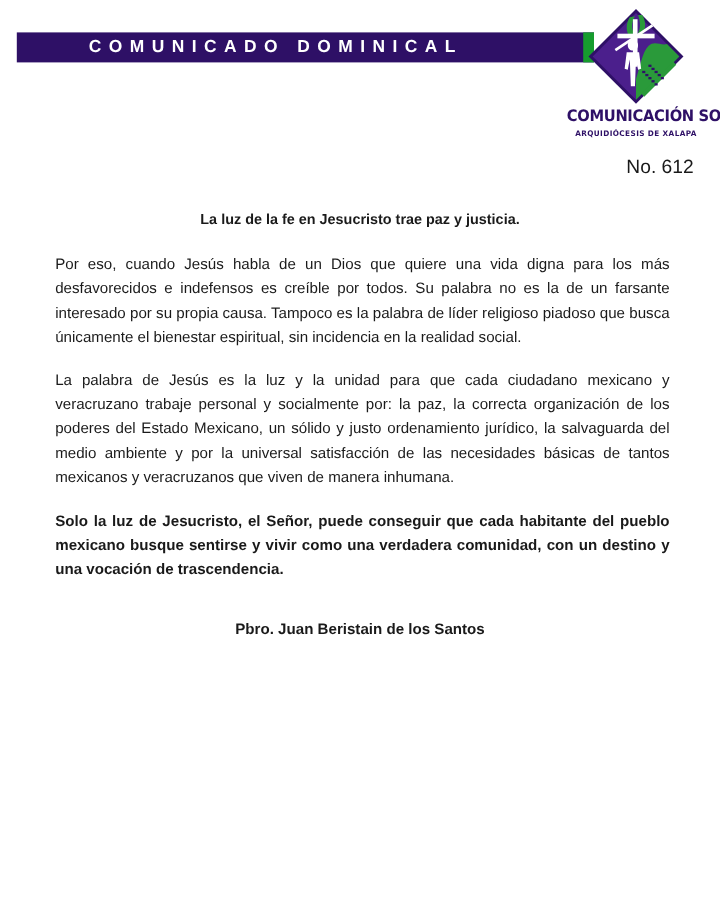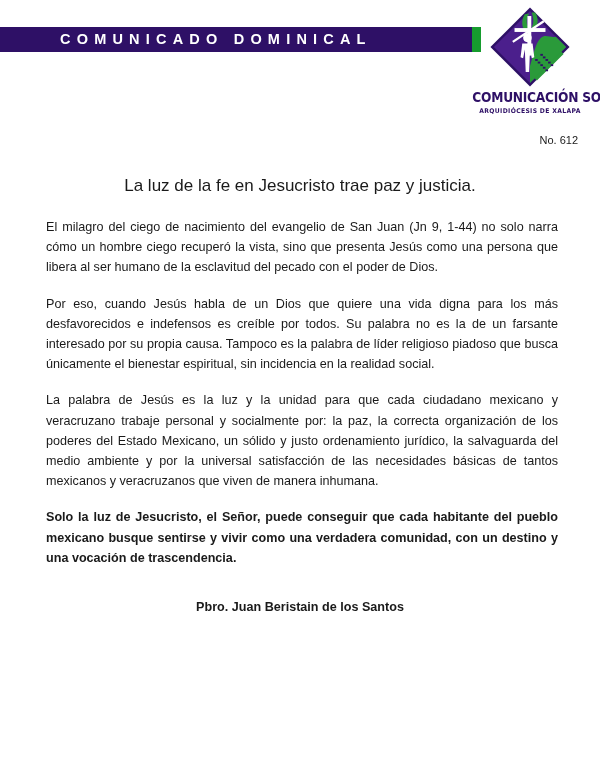"COMUNICADO DOMINICAL" .title-bar { left: 0 -> 14px }
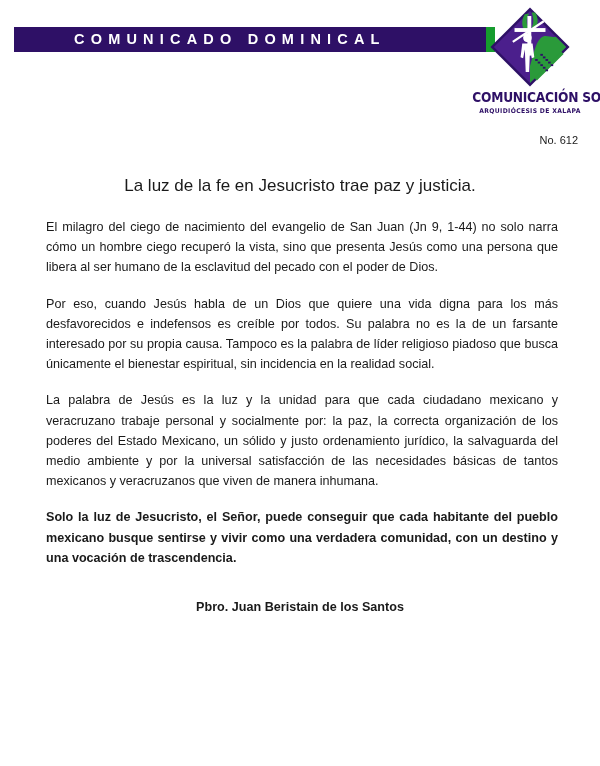"No. 612" .meta { font-size: 11px -> 16px }
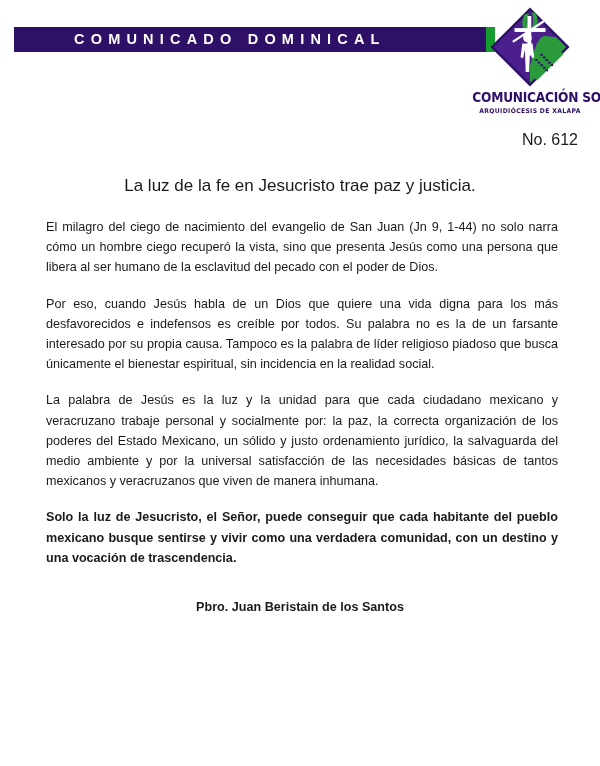"La luz de la fe" .doc-title { font-size: 17px -> 12px; font-weight: normal -> bold }
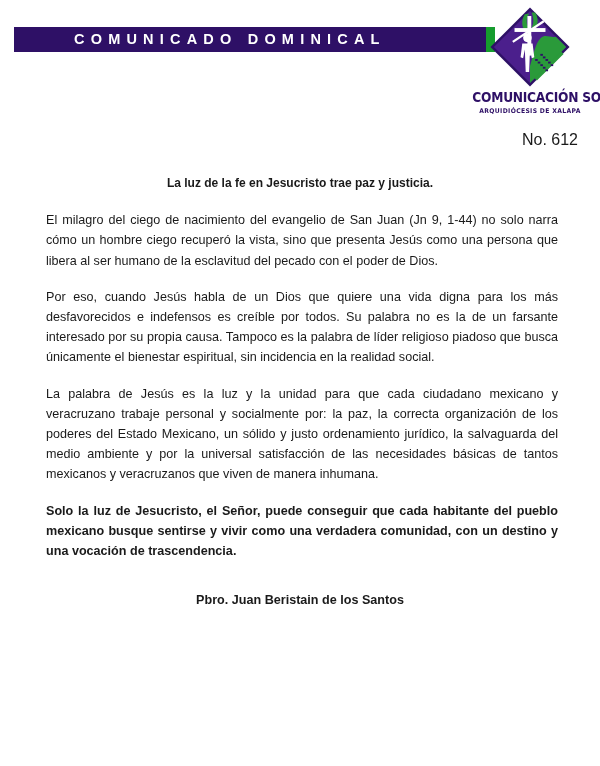"El milagro del ciego de" p.para { html: <p>El milagro del ciego de nacimiento del evangelio de San Juan (Jn 9, 1-44) no solo narra cómo un hombre ciego recuperó la vista, sino que presenta Jesús como una persona que libera al ser humano de la esclavitud del pecado con el poder de Dios.</p> -> none }
